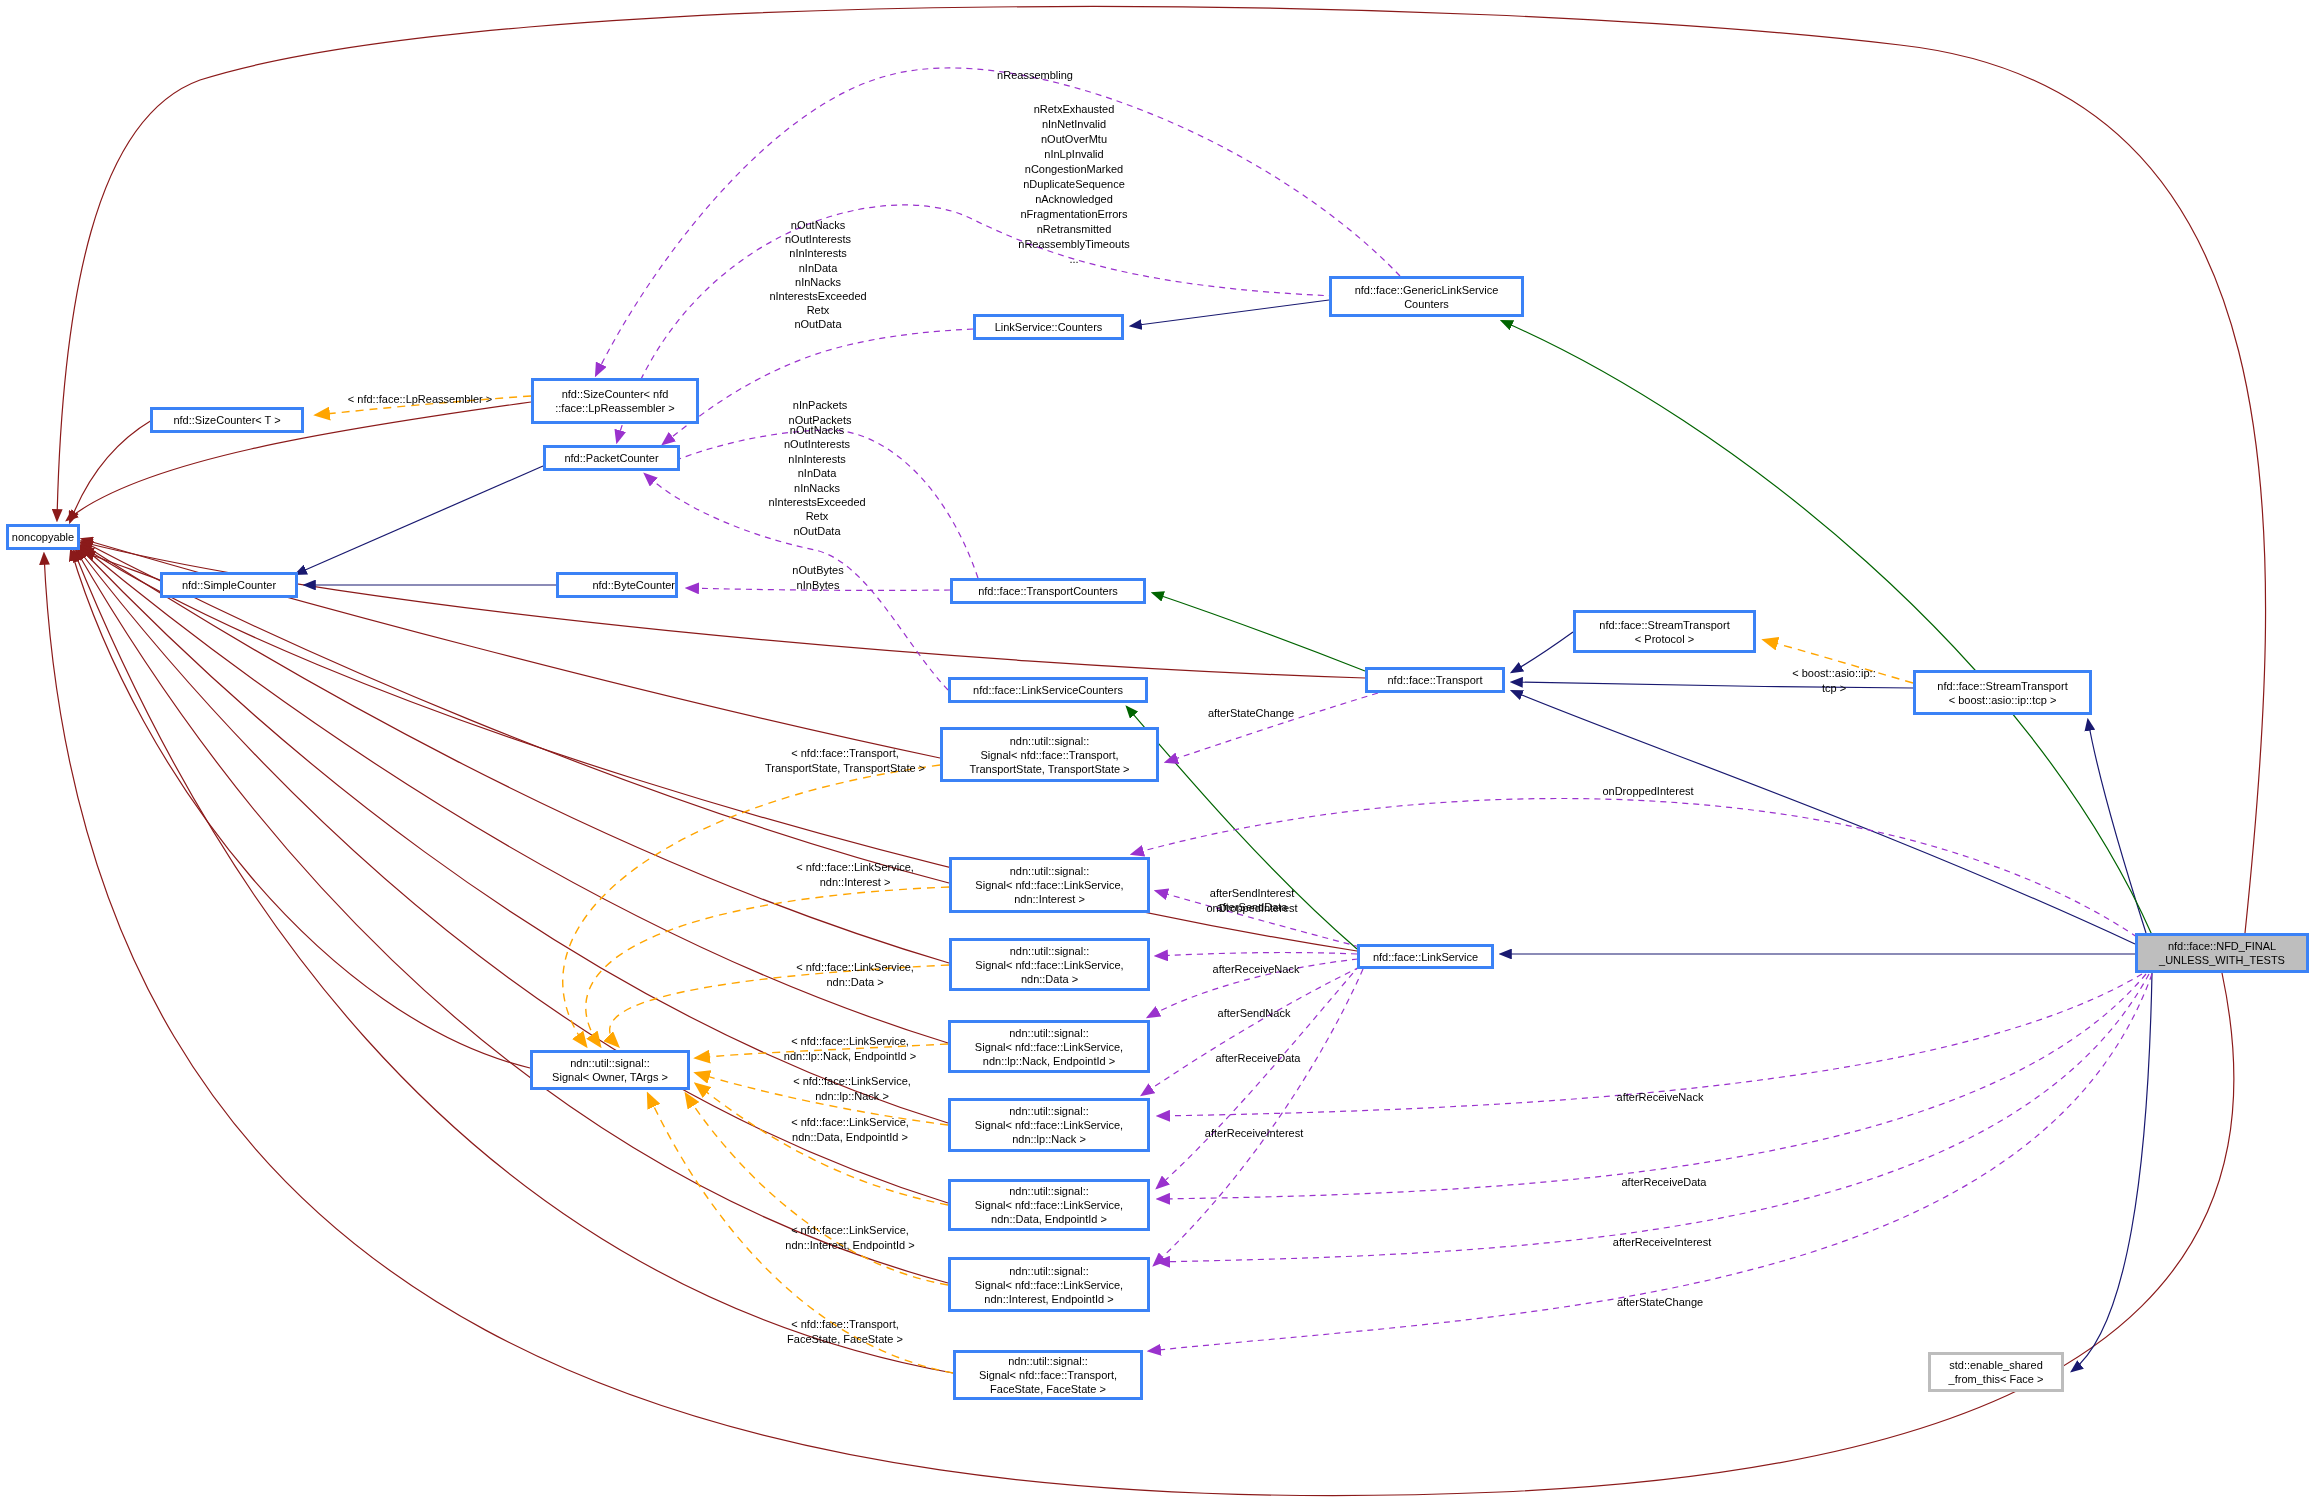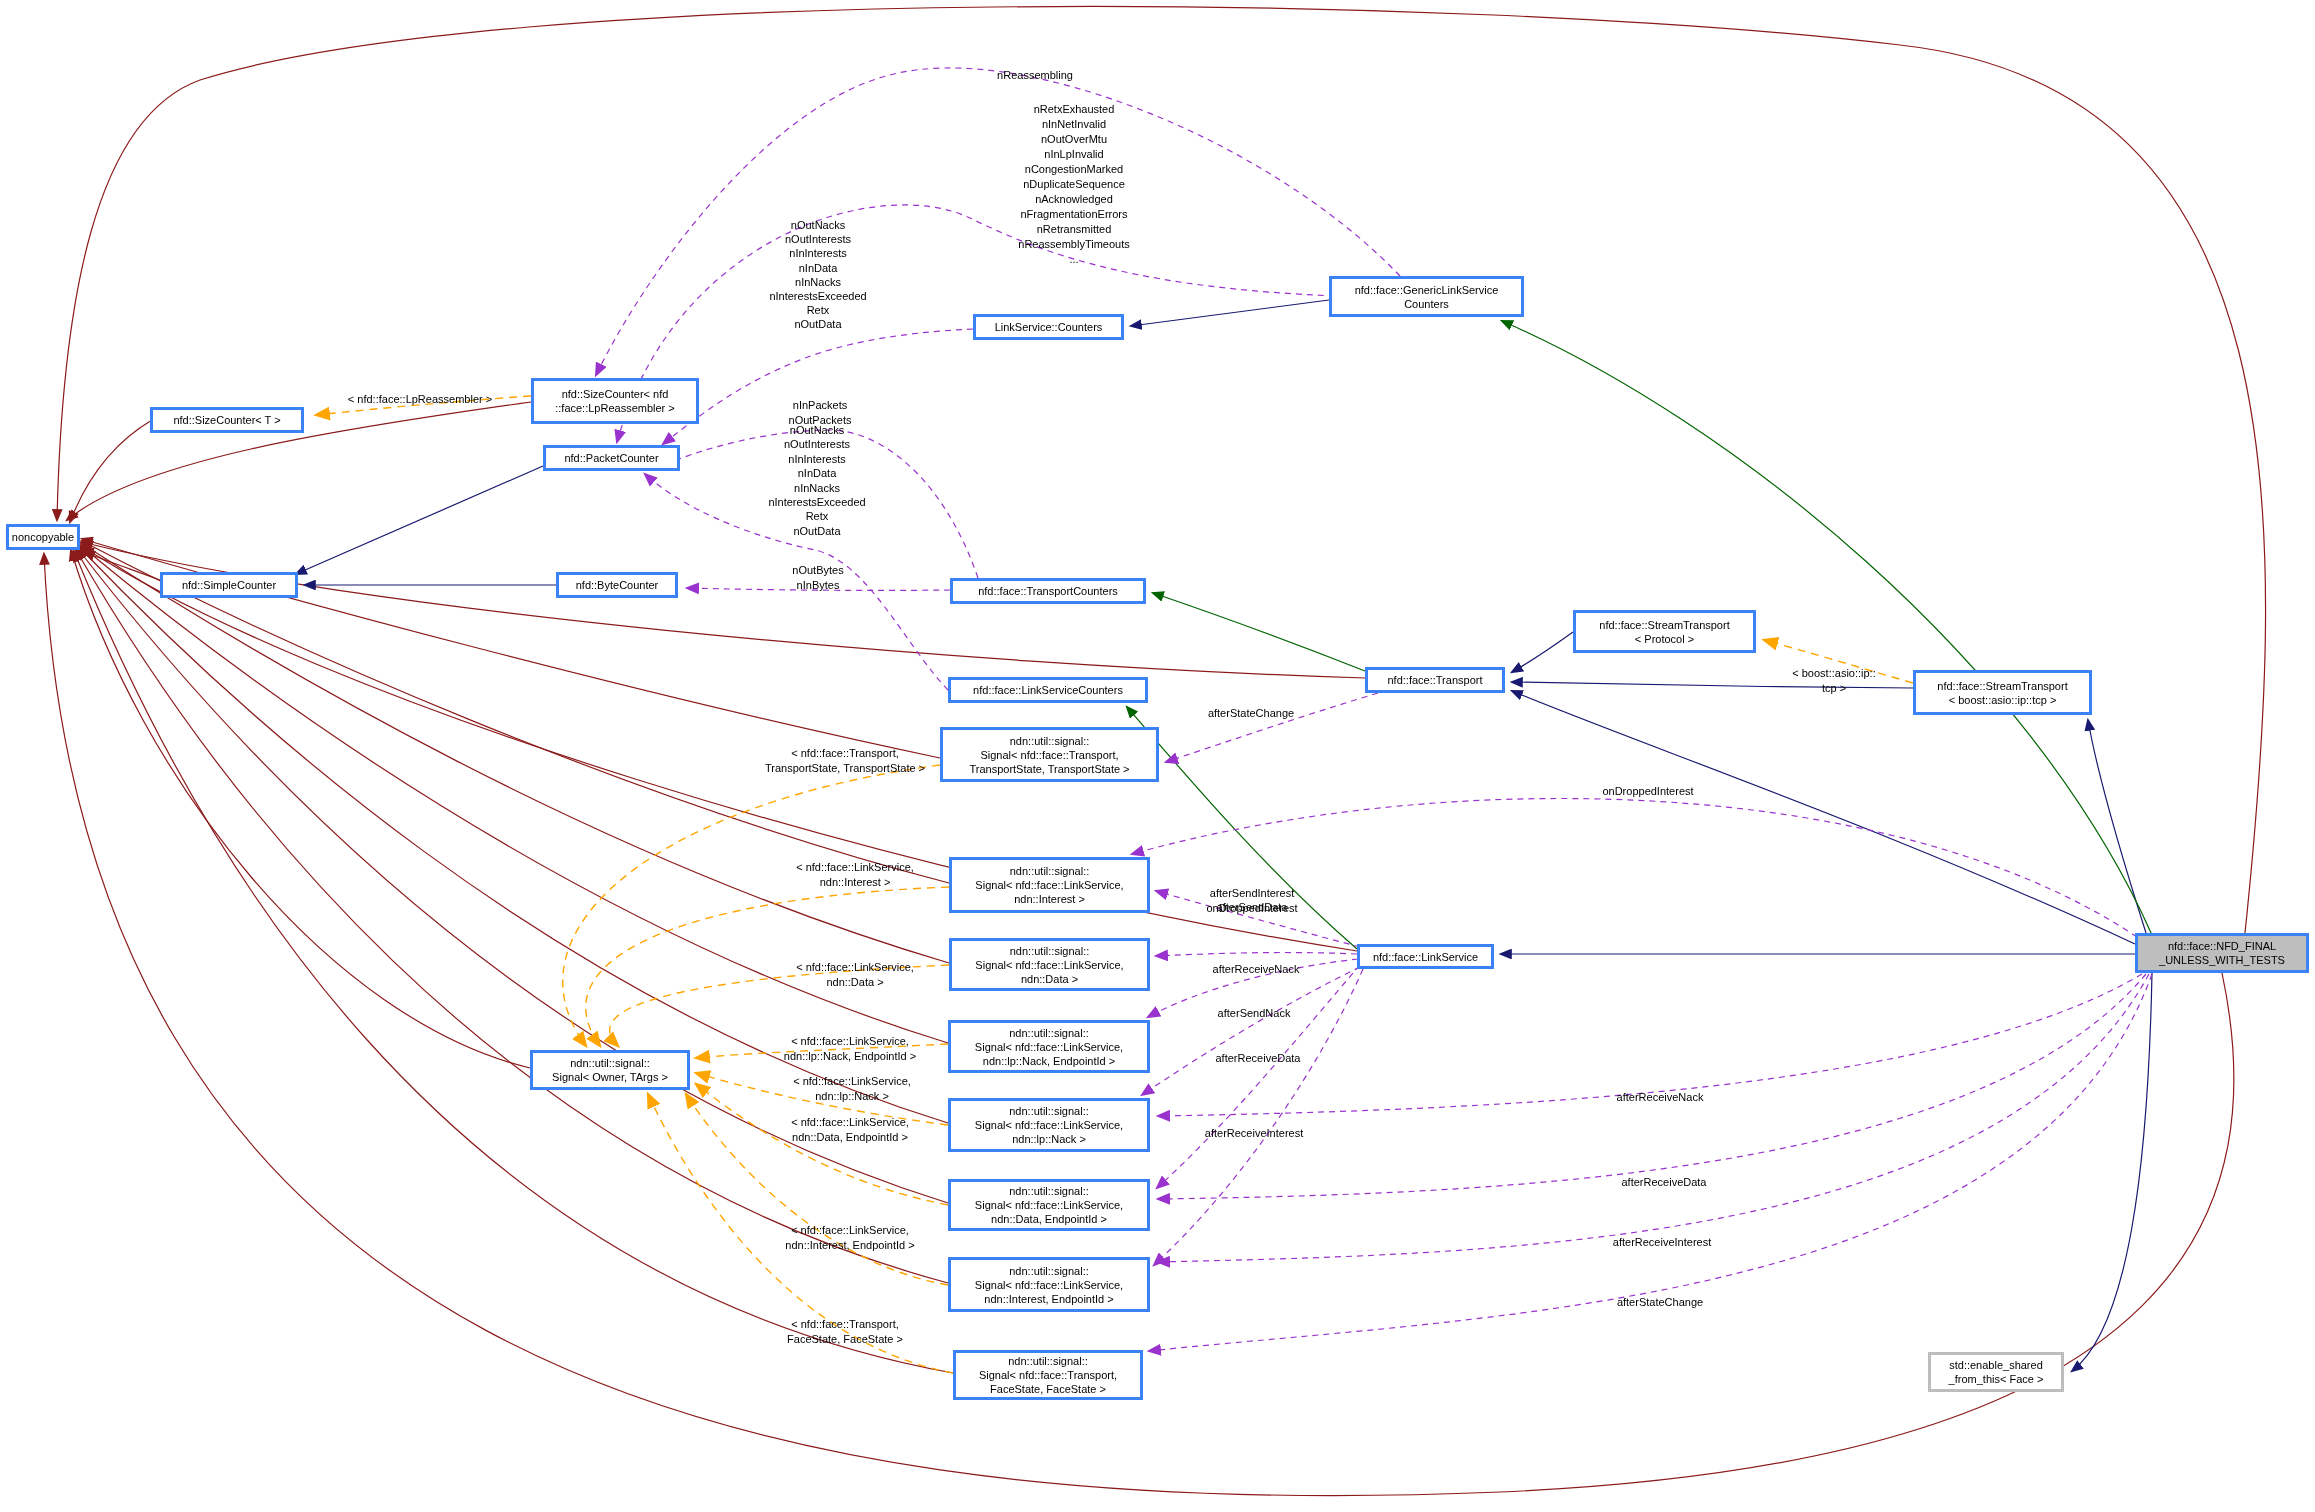"nfd::ByteCounter" div.node { align-items: none -> flex-end }
